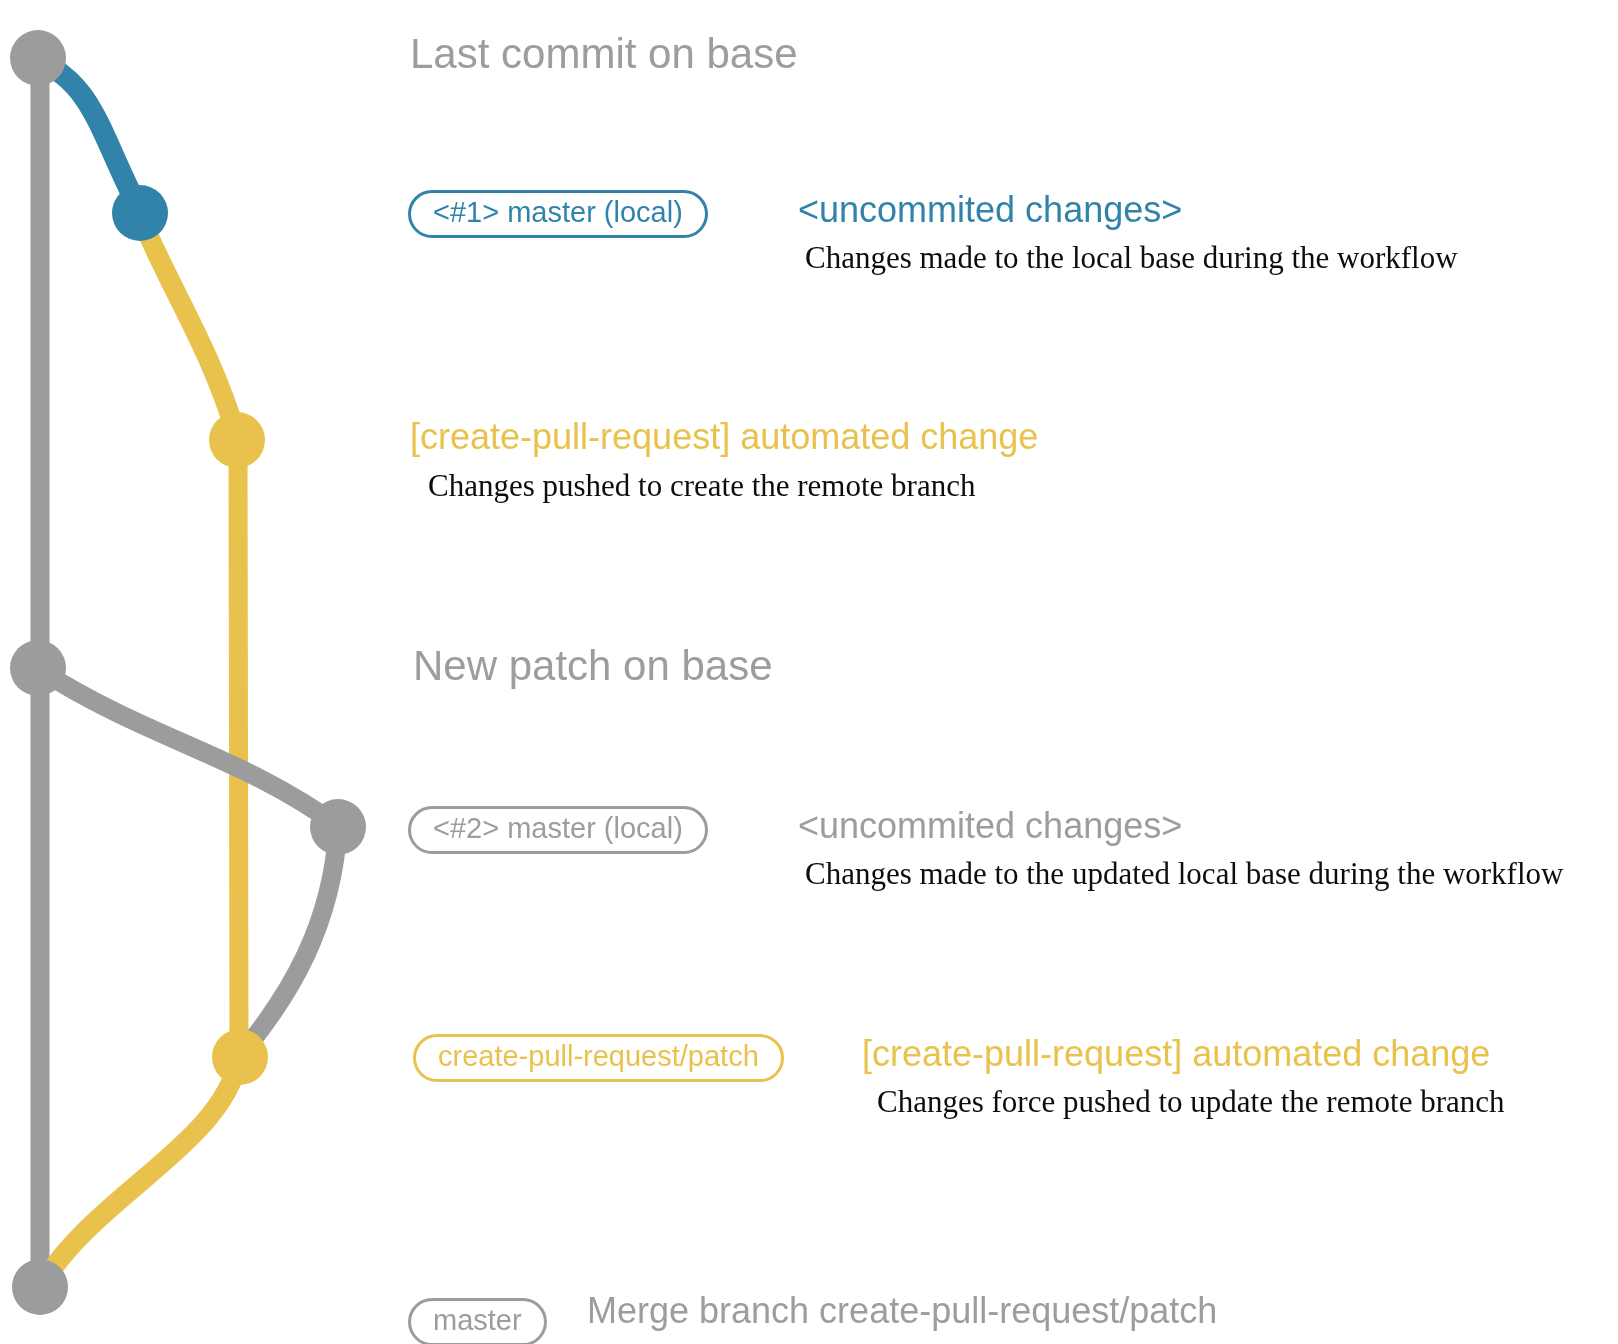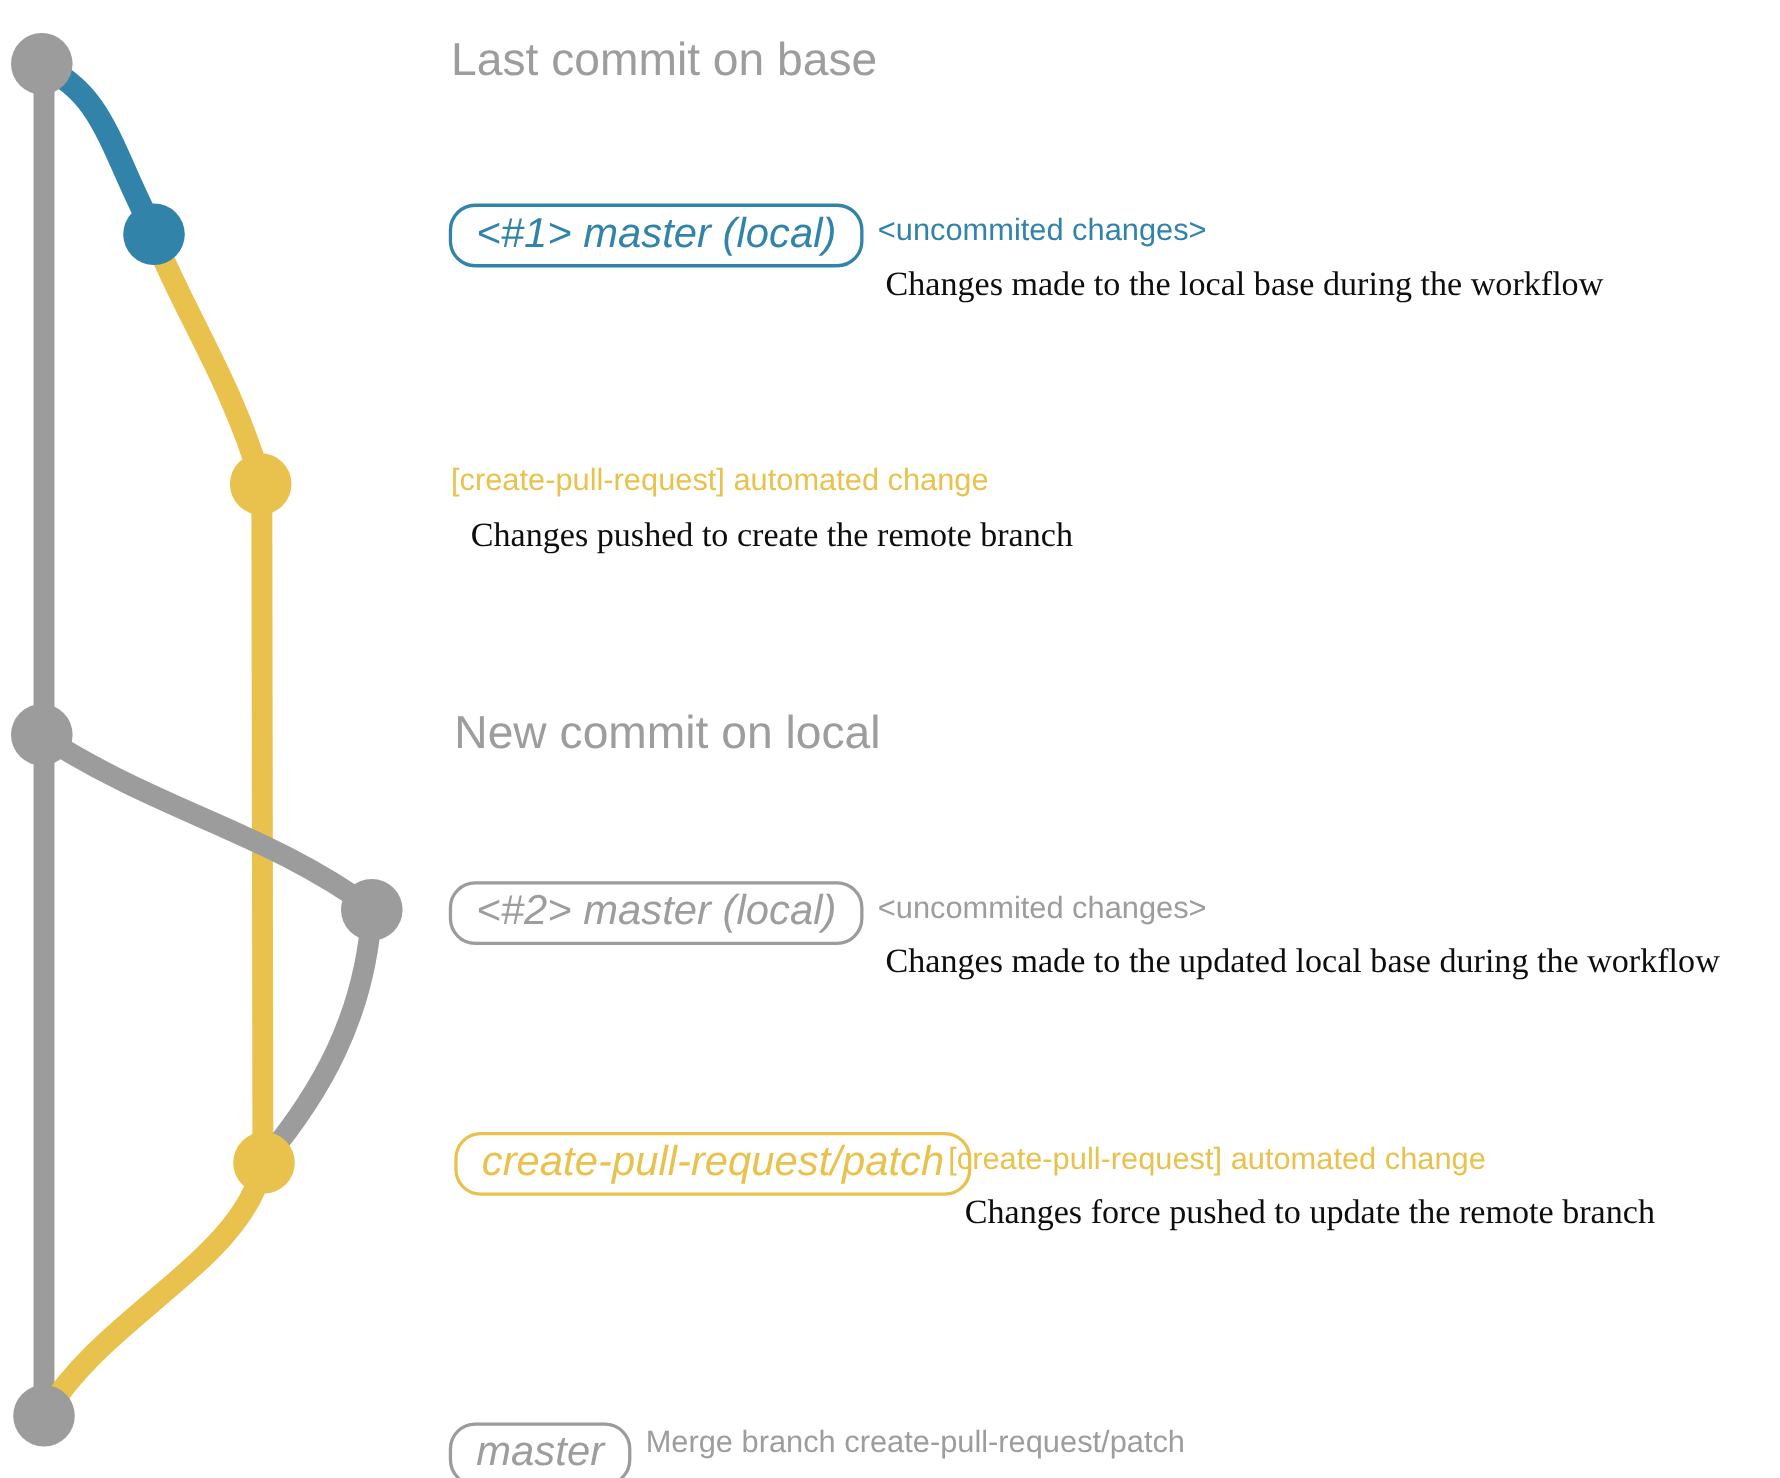"<#1> master (local)" .badge { font-size: 38px -> 29px; font-style: italic -> none }
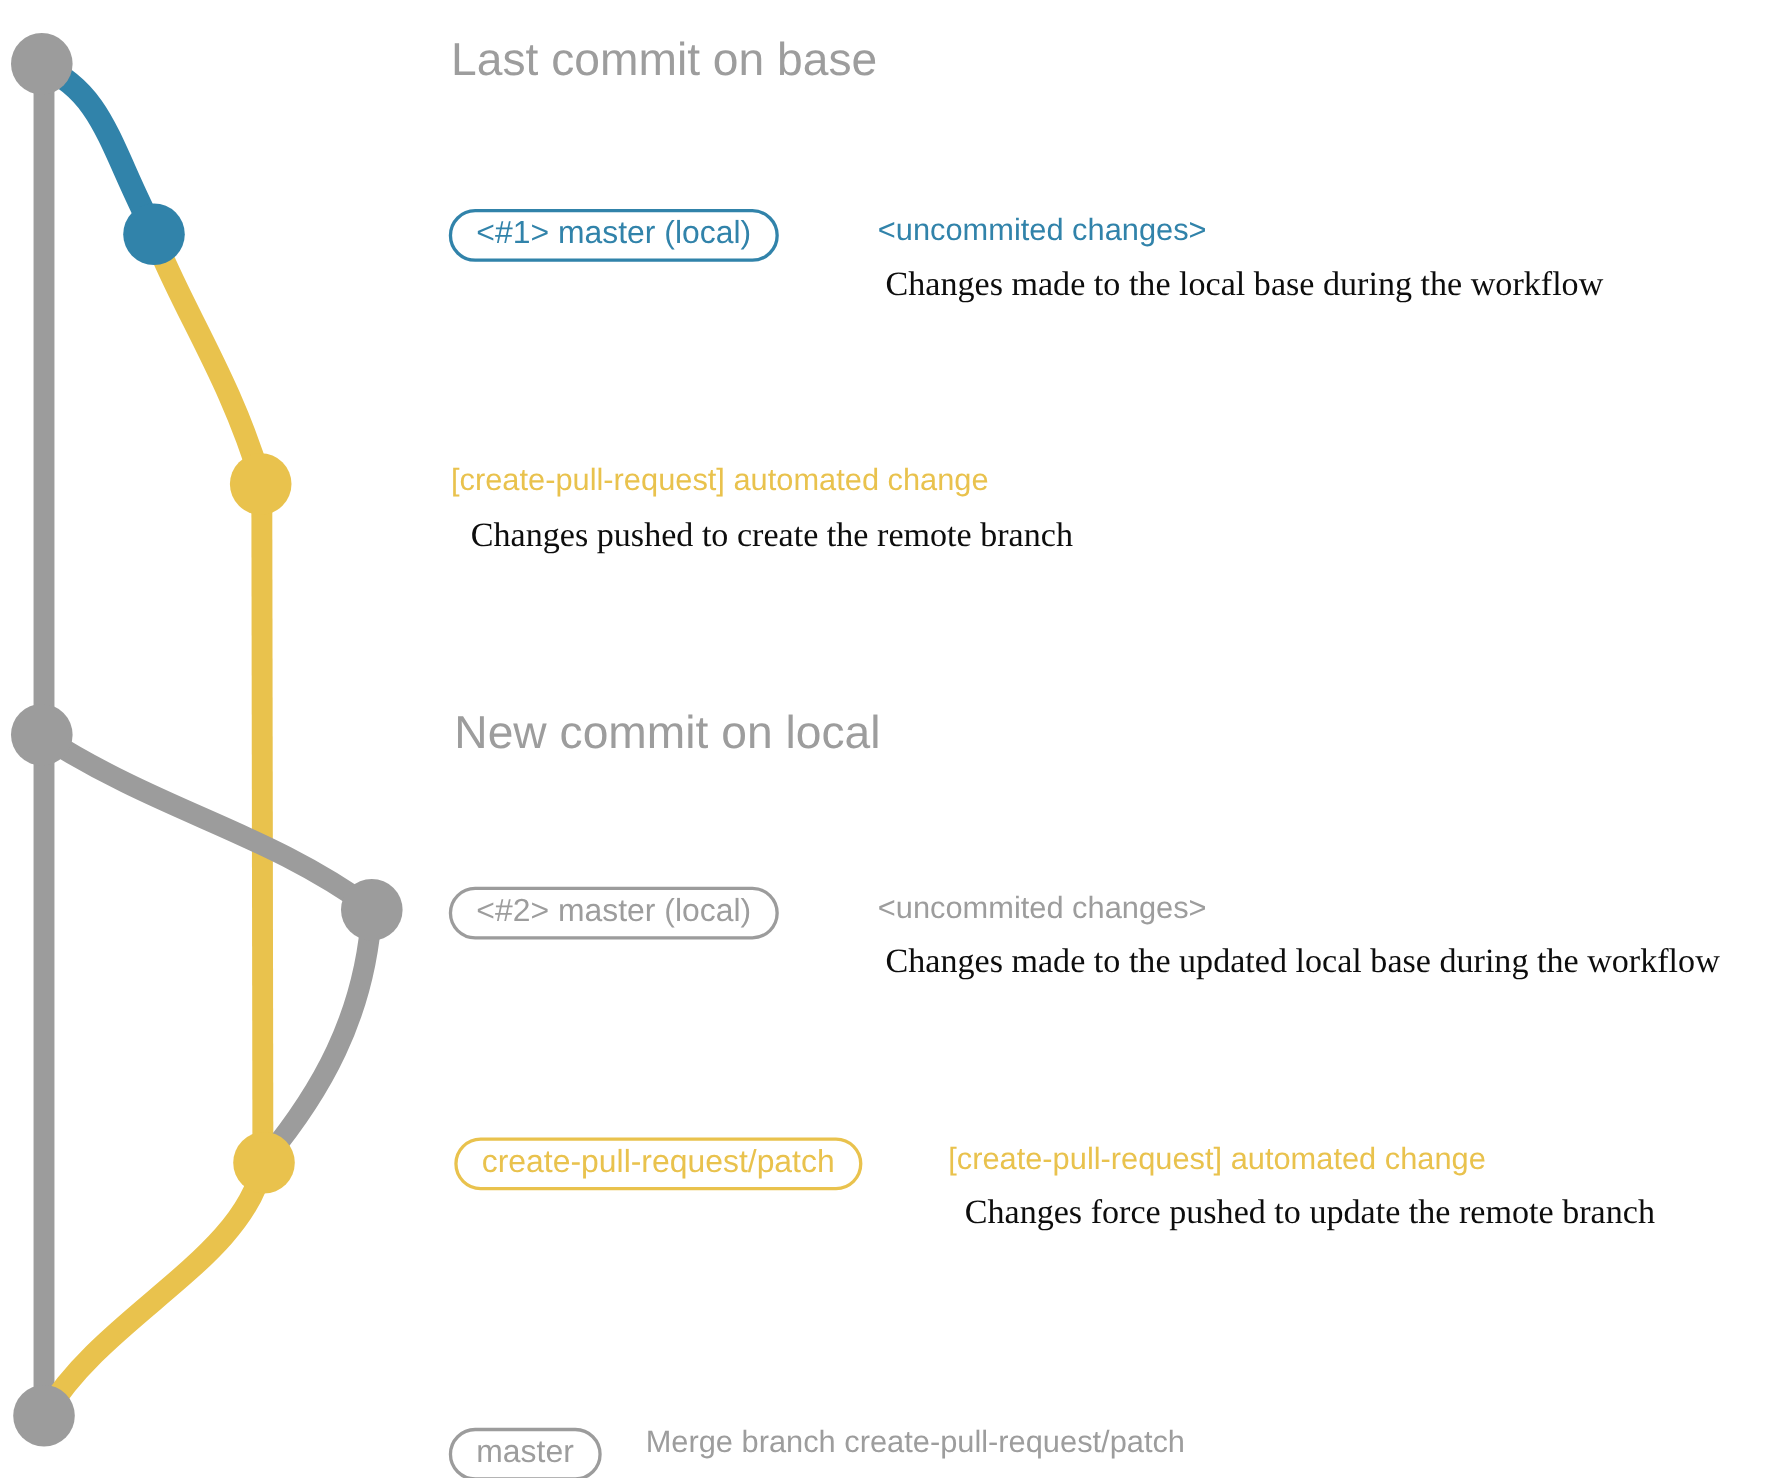"<uncommited changes>" .side { font-size: 28px -> 36px }
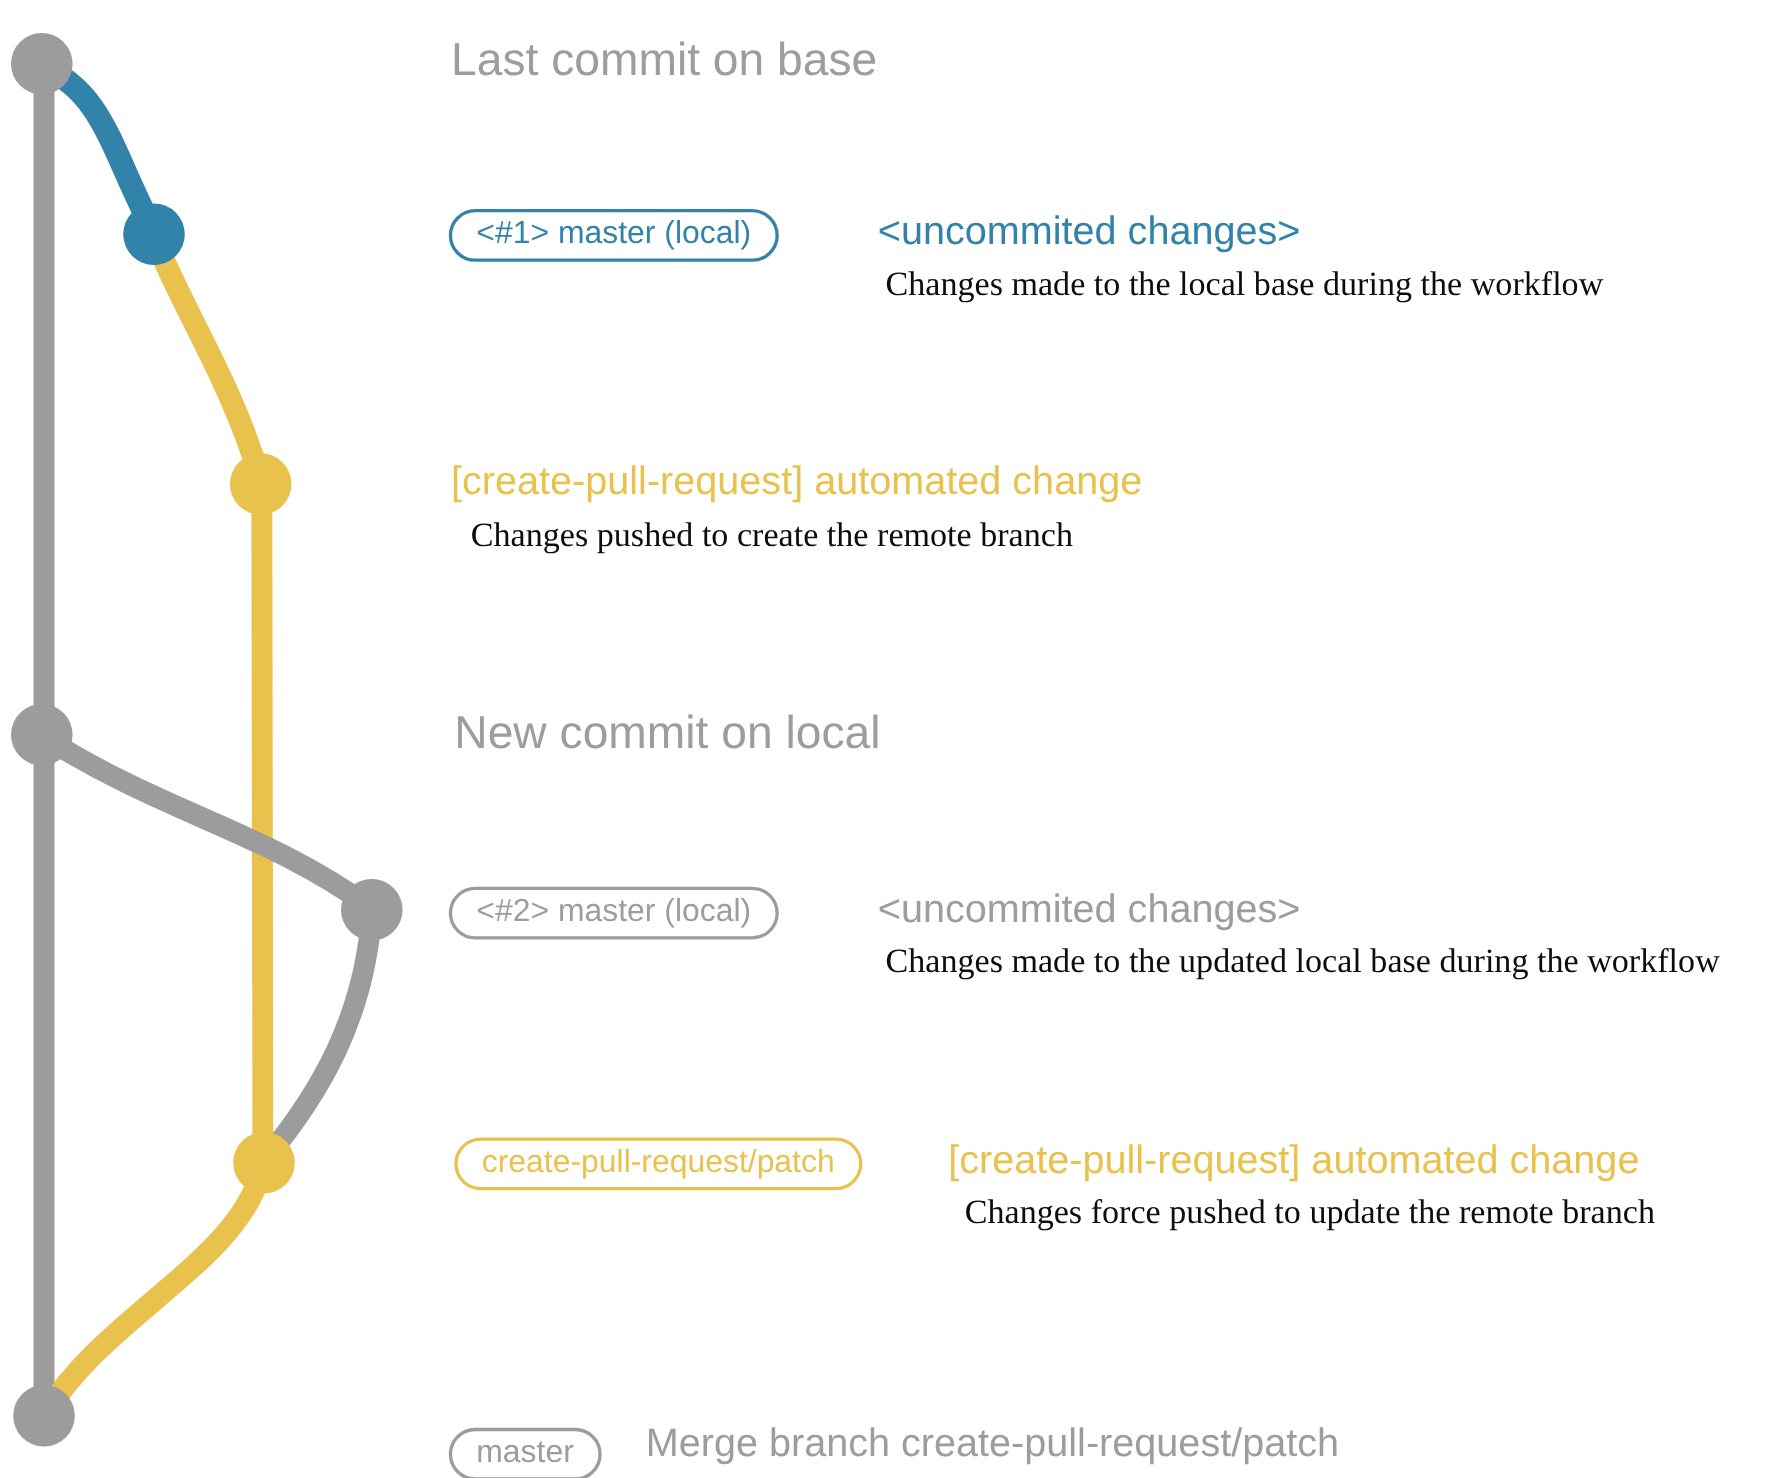"New commit on local" div.label { text: commit on local -> patch on base }
